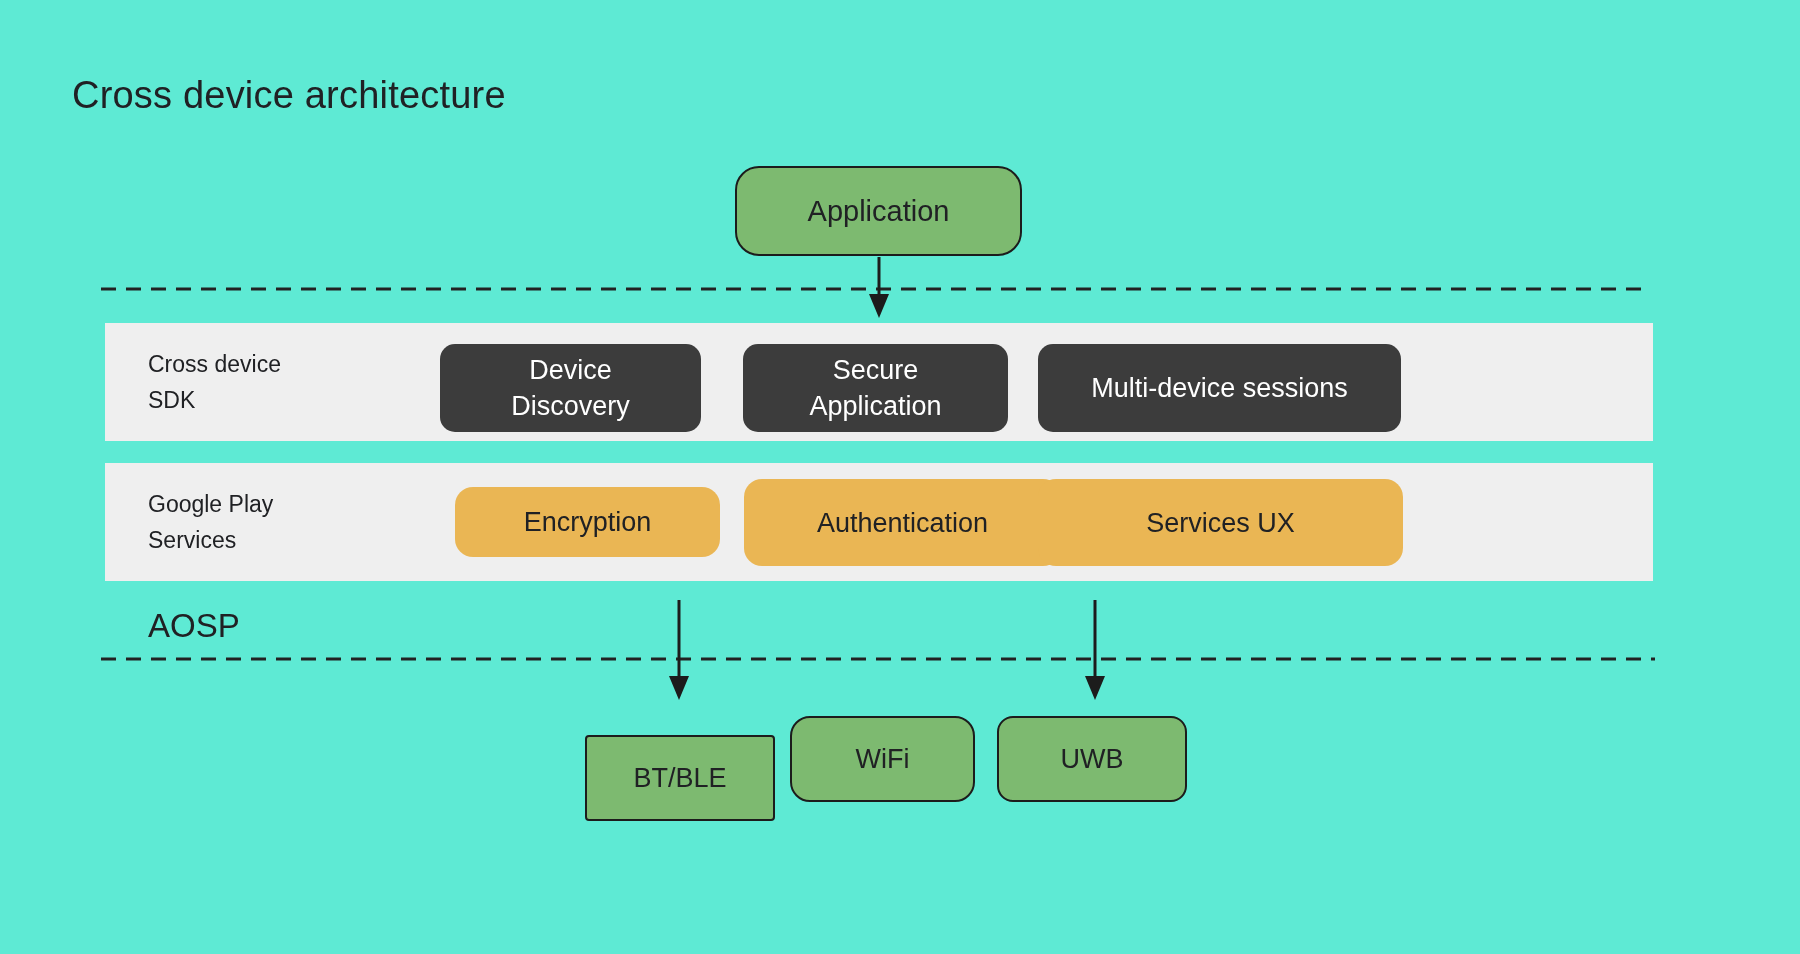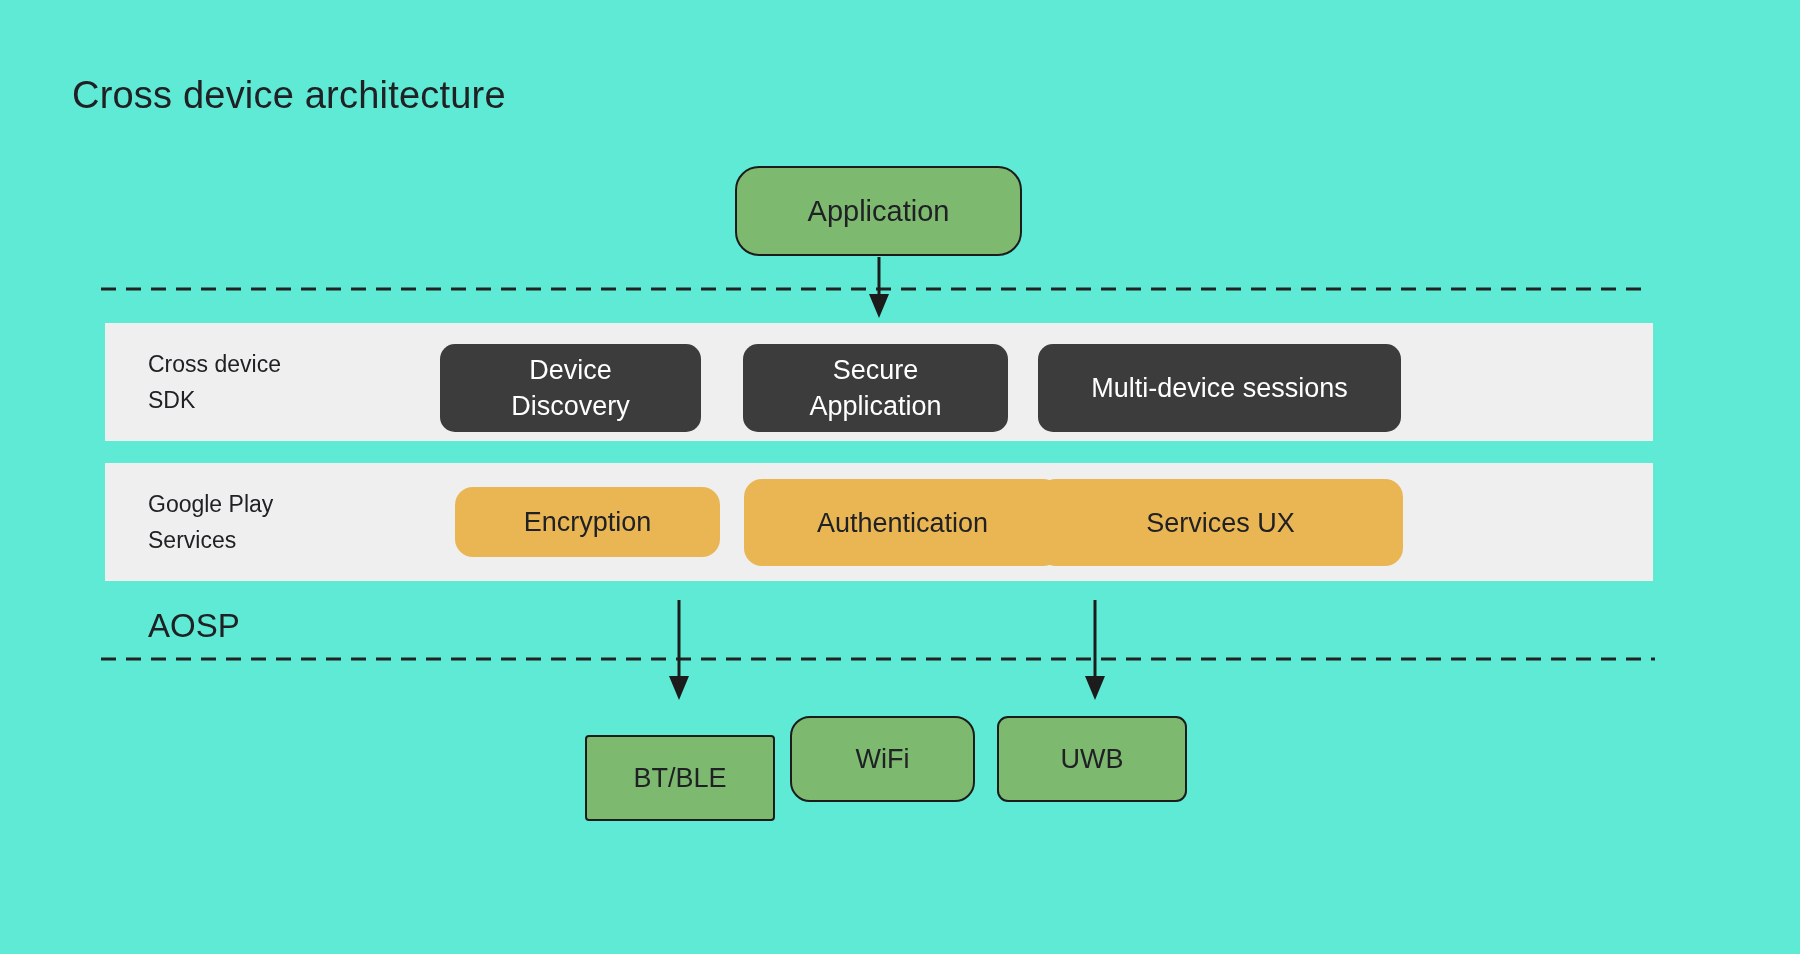"UWB" .box-uwb { border-radius: 11px -> 16px }
